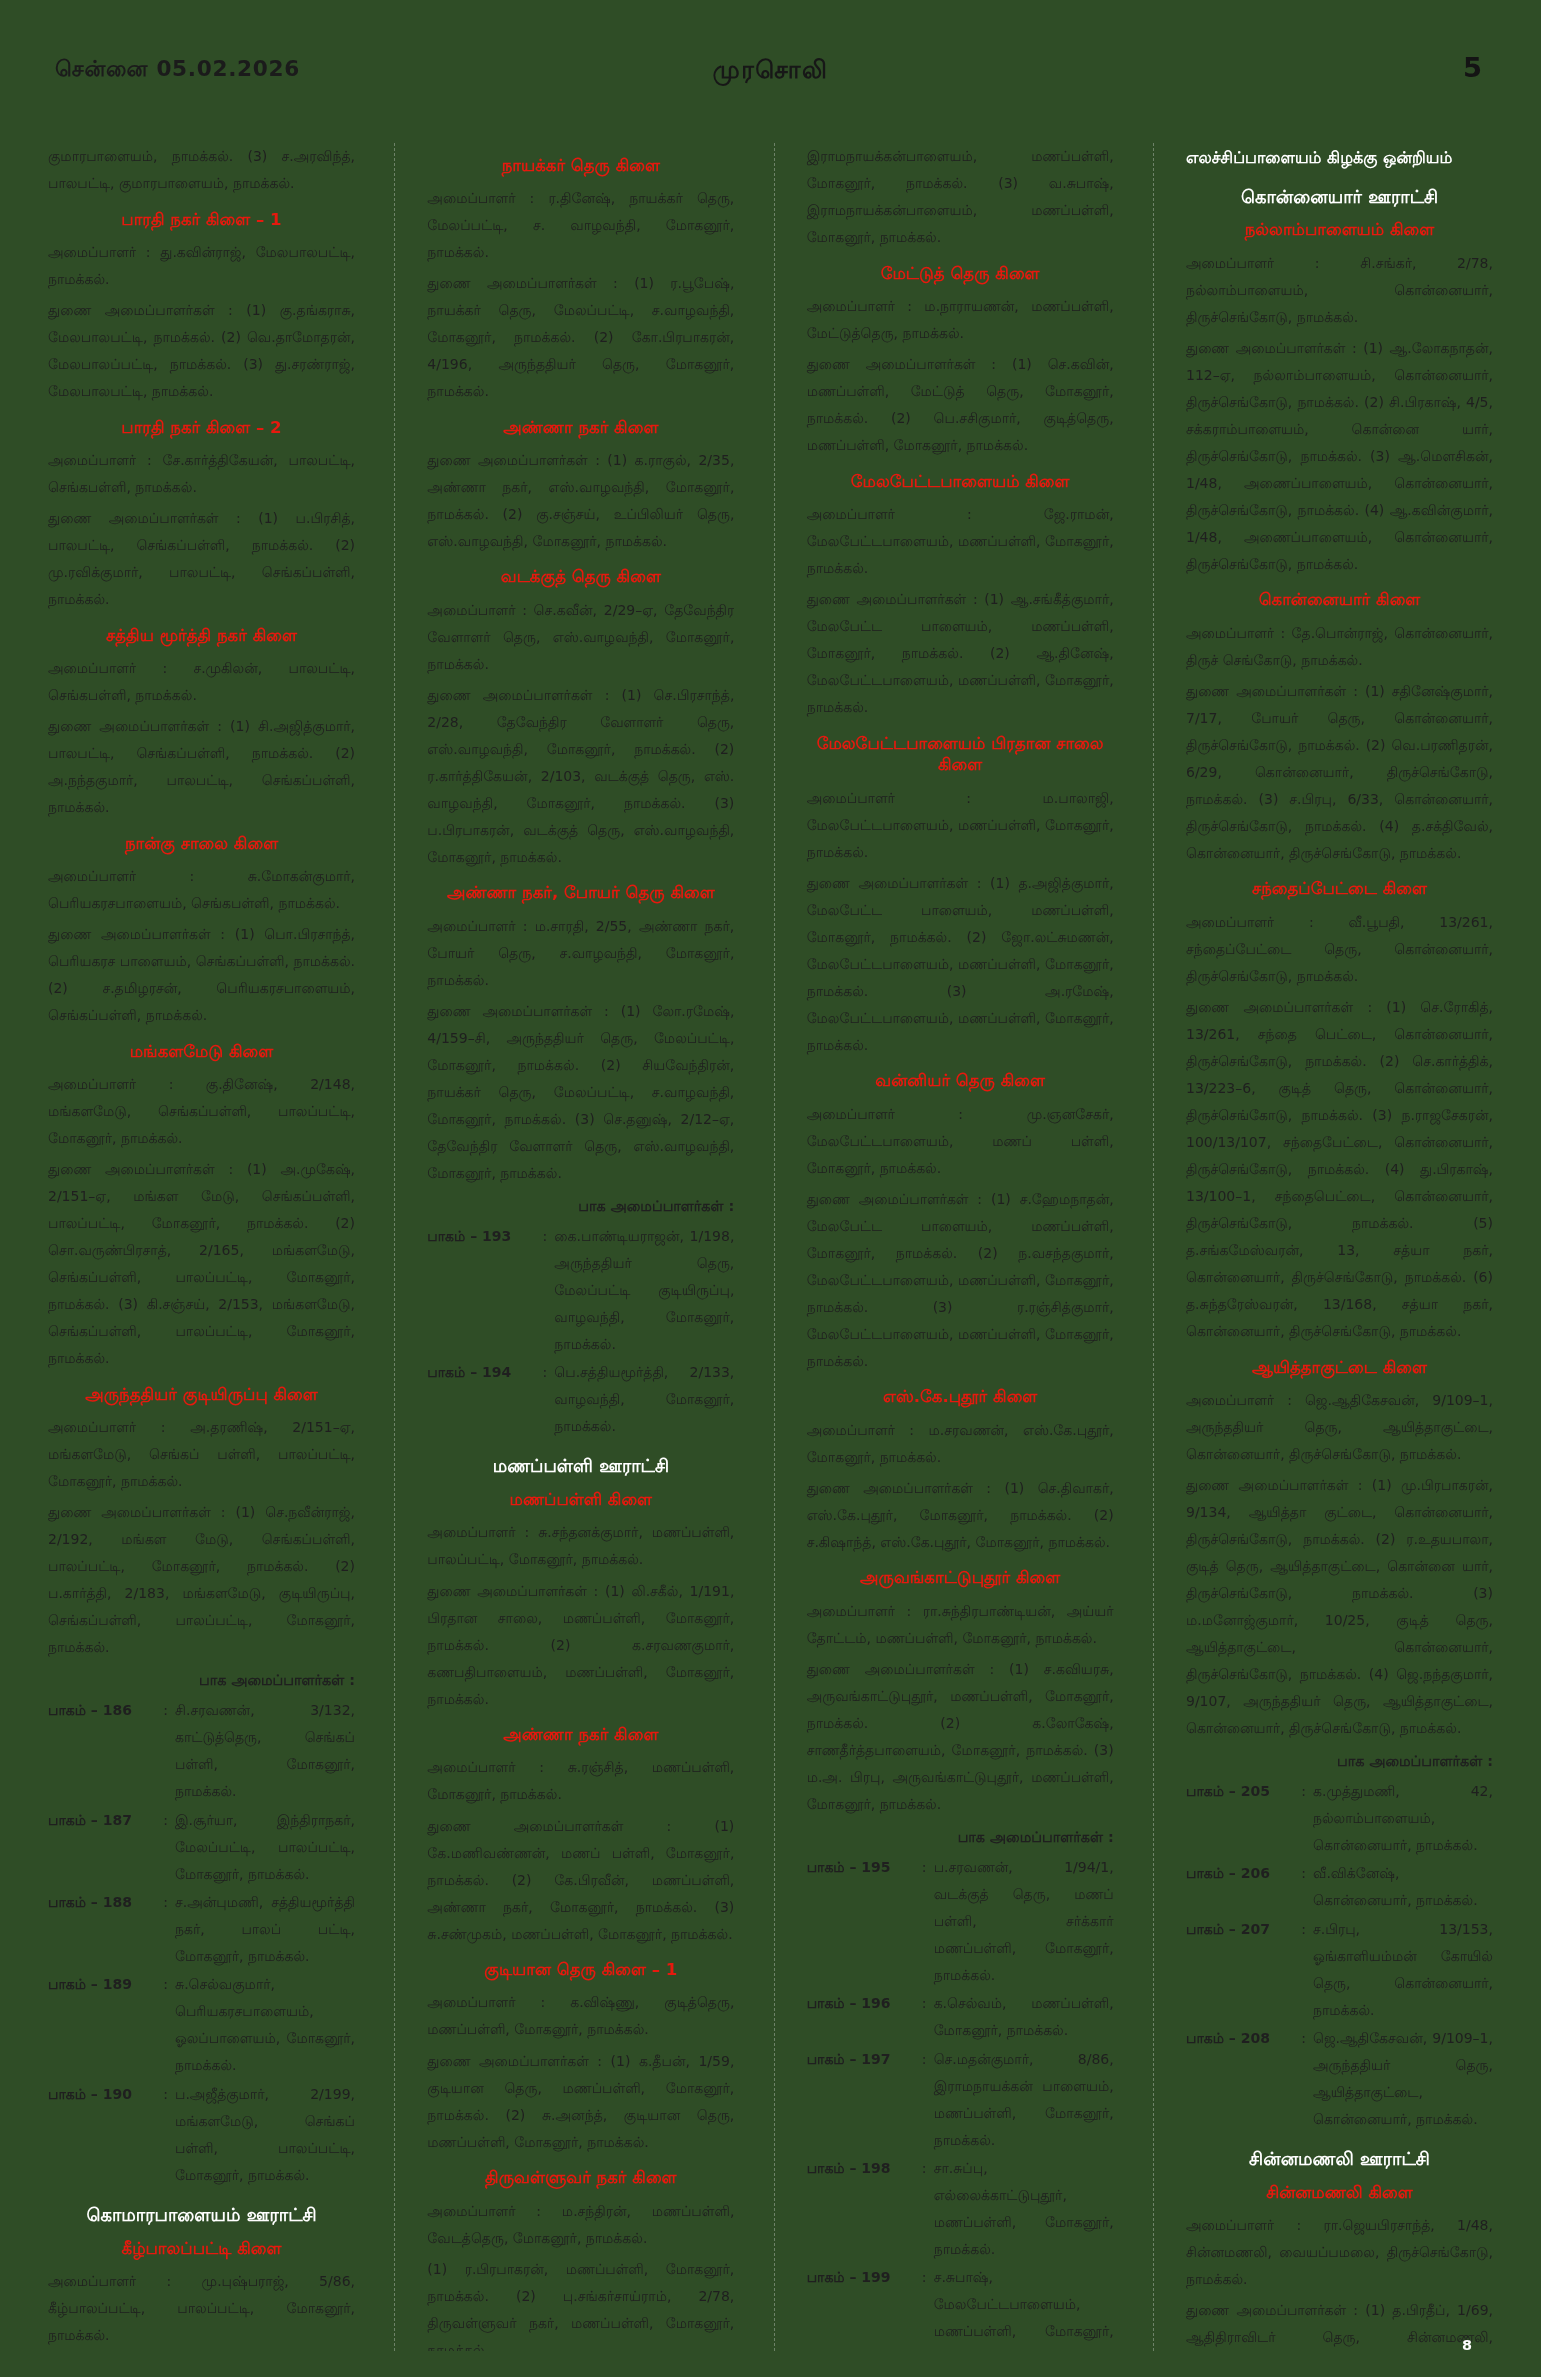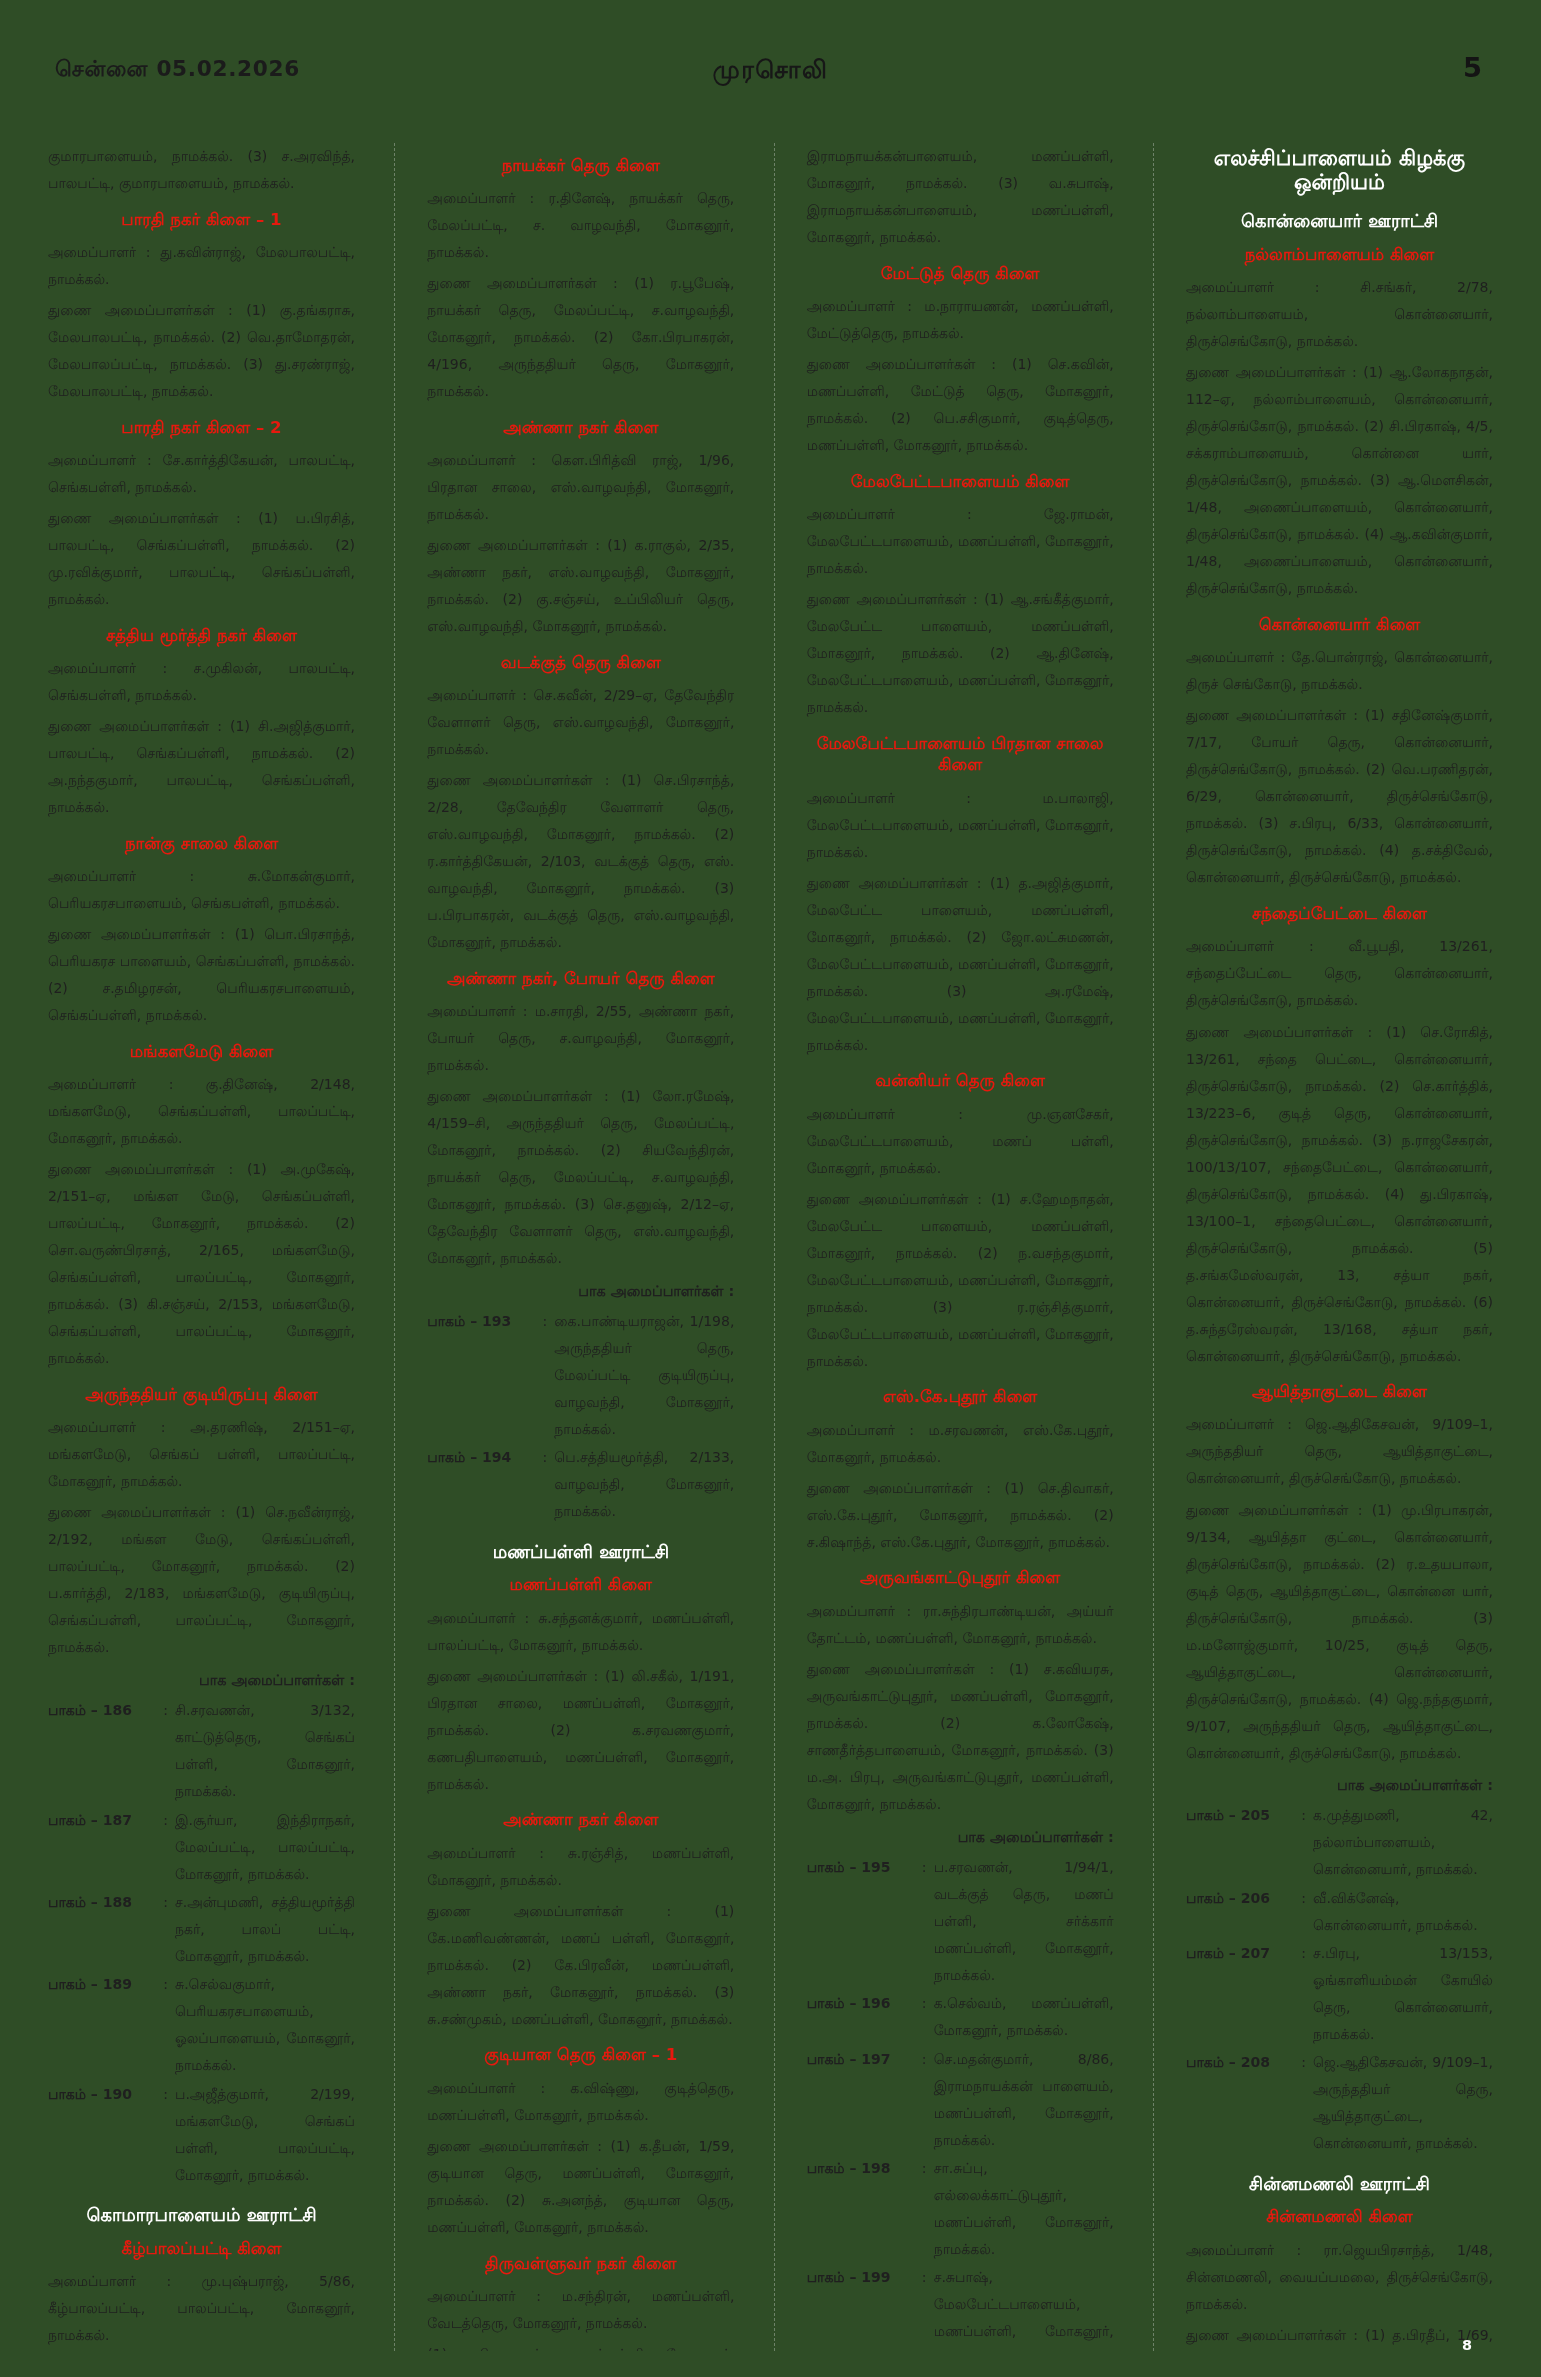"எலச்சிப்பாளையம் கிழக்கு ஒன்றியம்" .h-union { font-size: 21px -> 16px; text-align: center -> none }
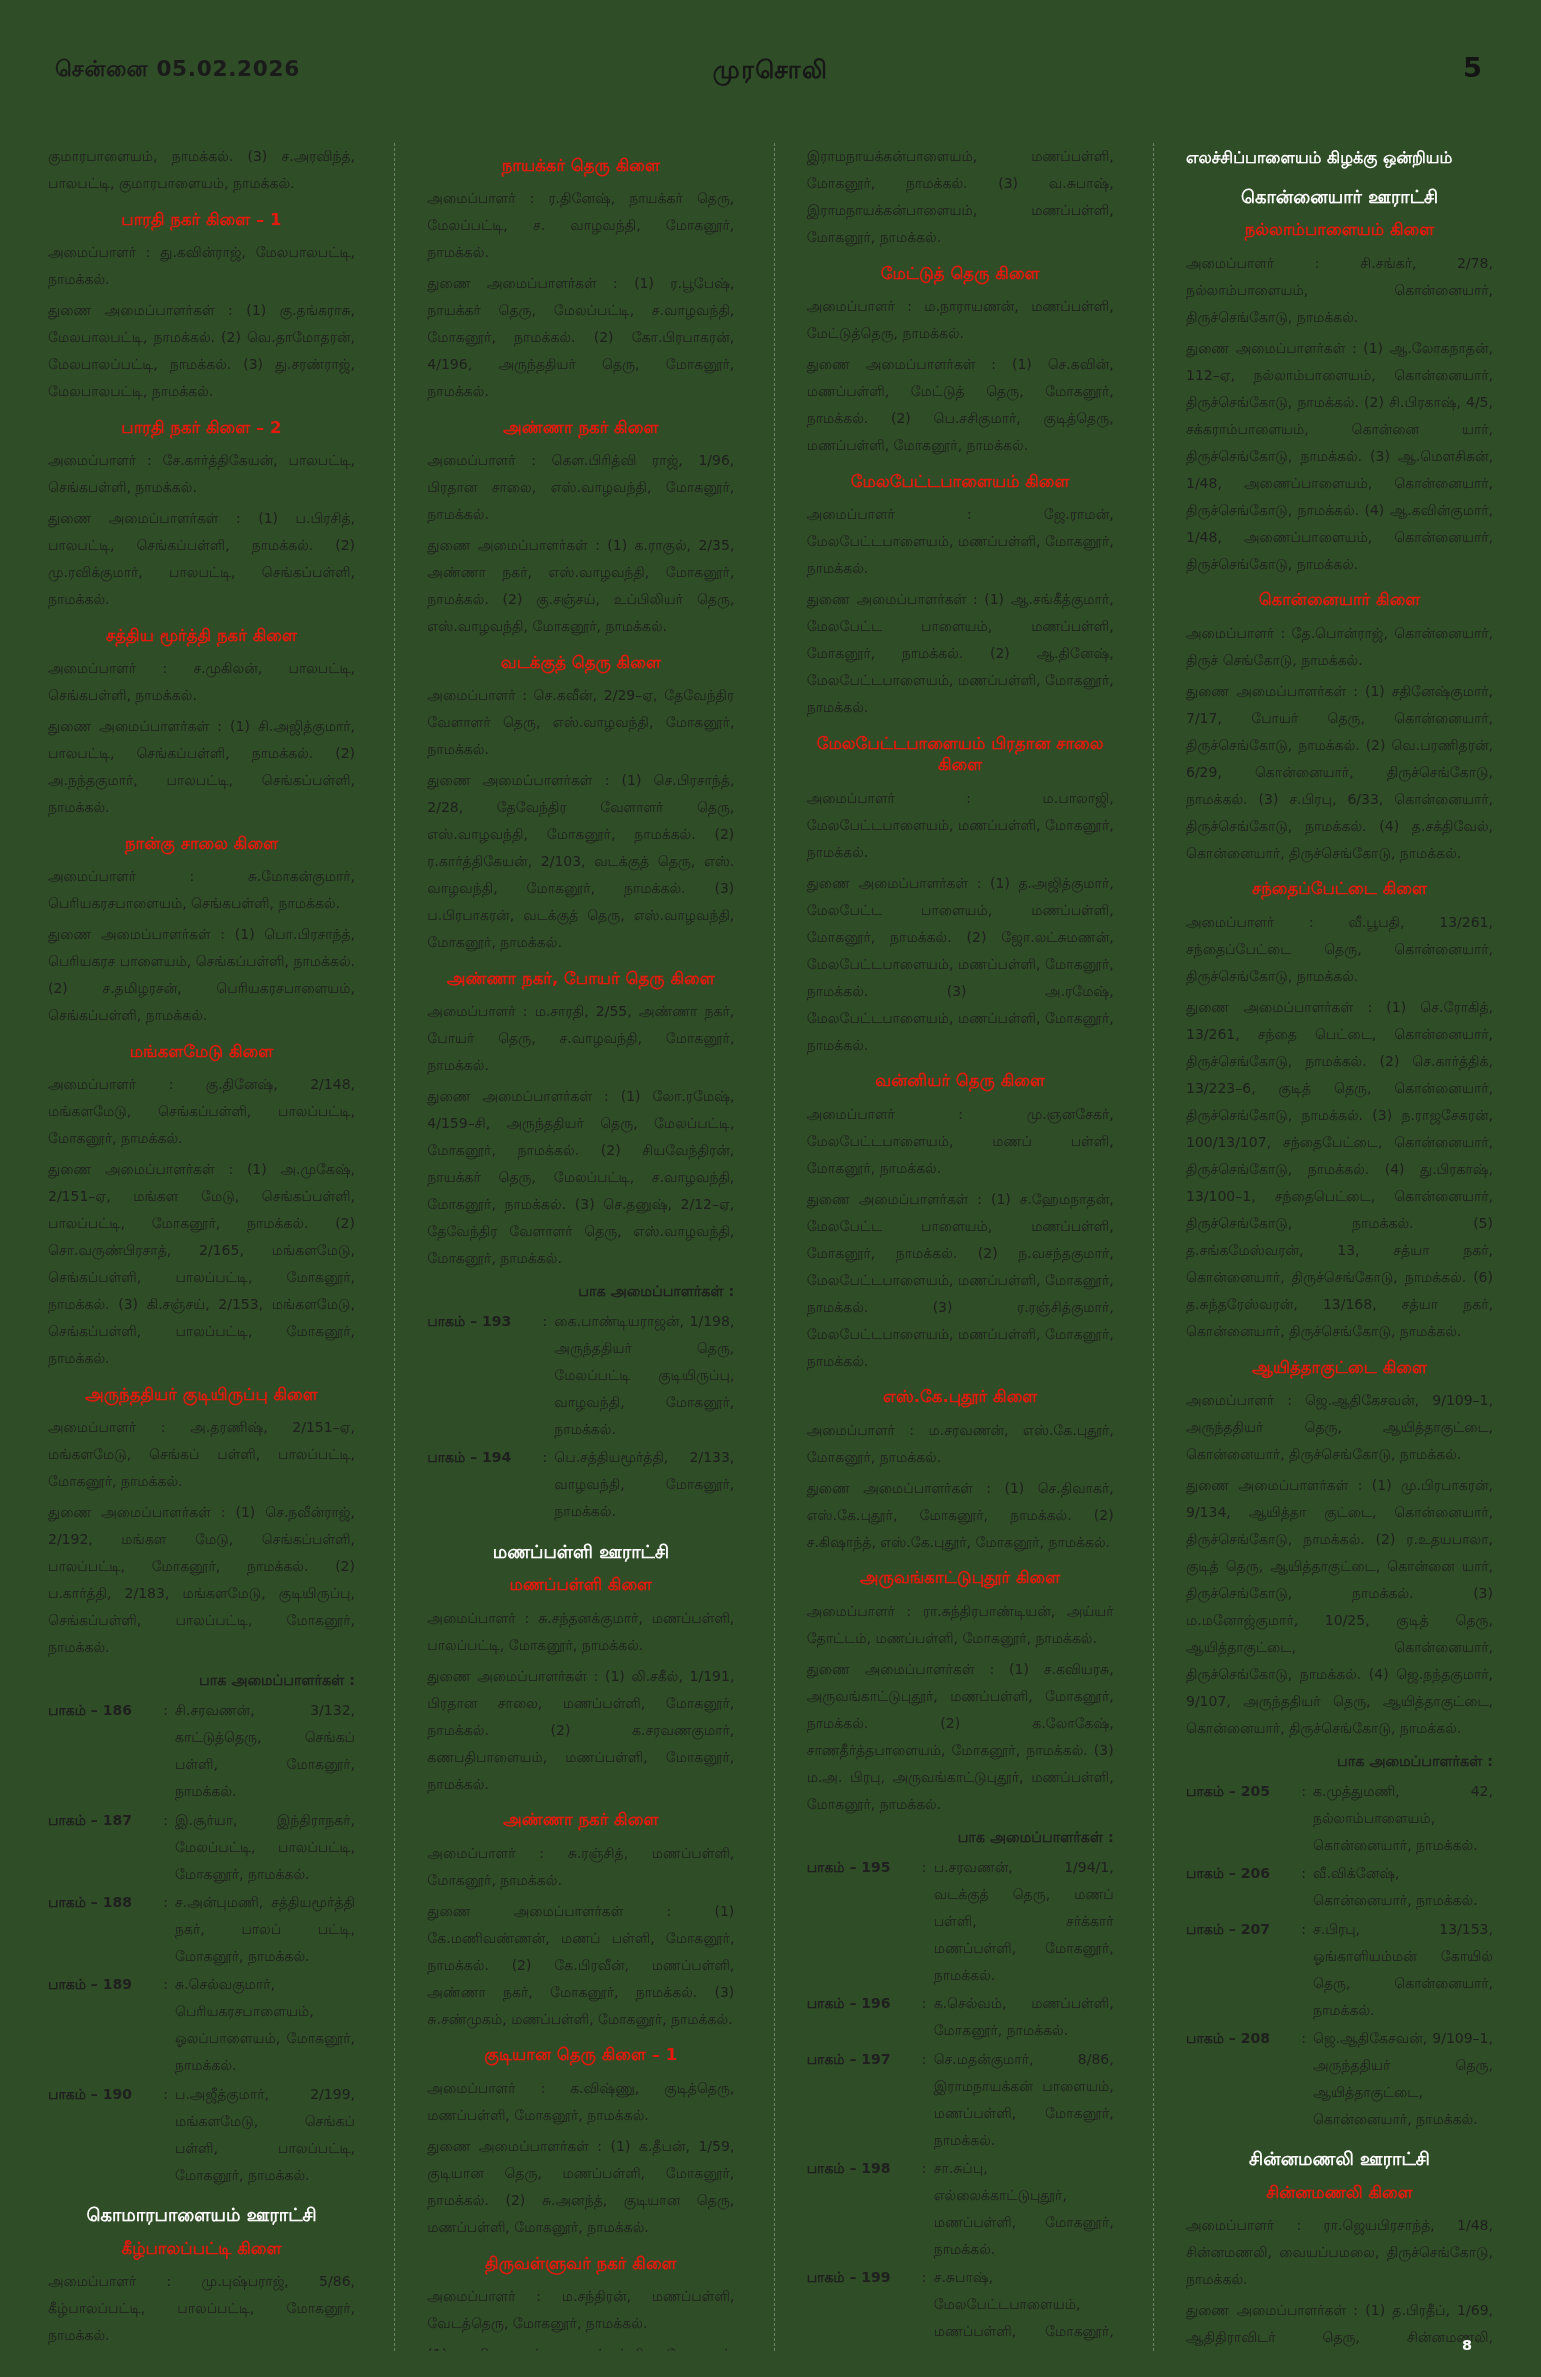"அமைப்பாளர் : கௌ.பிரித்வி ராஜ், 1/96," div.body { html: <div><b>அமைப்பாளர் : </b>கௌ.பிரித்வி ராஜ், 1/96, பிரதான சாலை, எஸ்.வாழவந்தி, மோகனூர், நாமக்கல்.</div> -> none }
